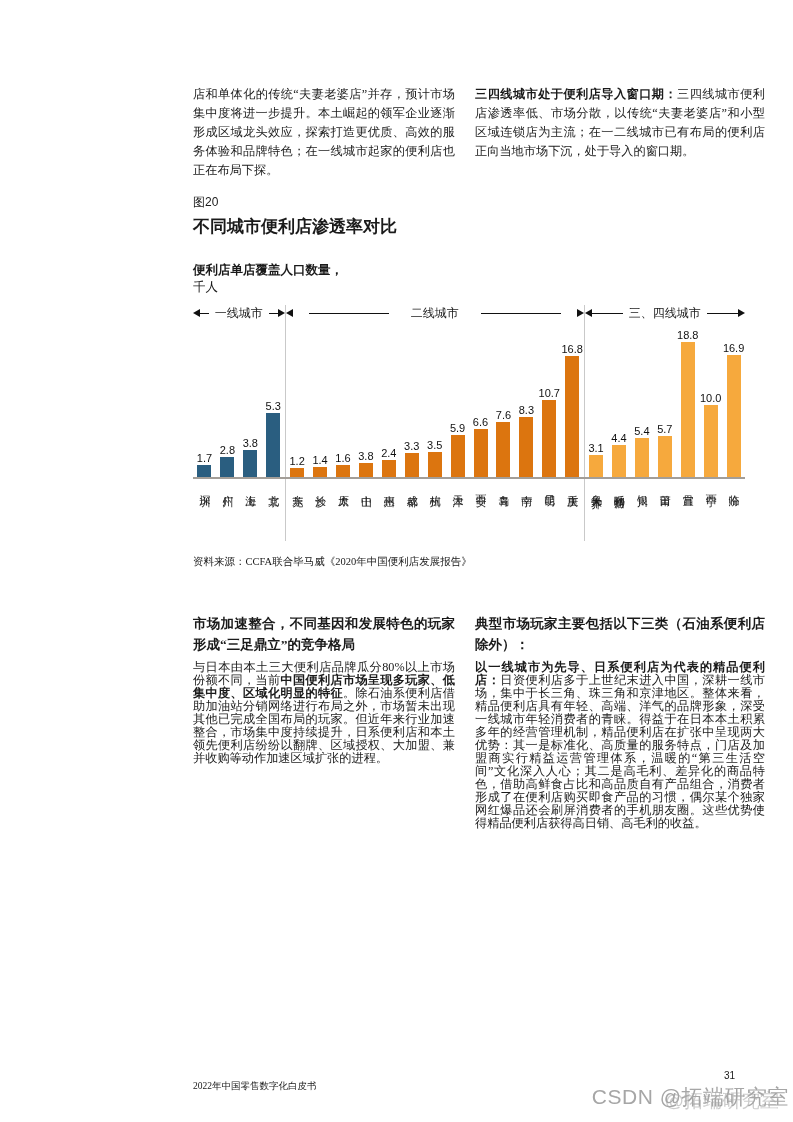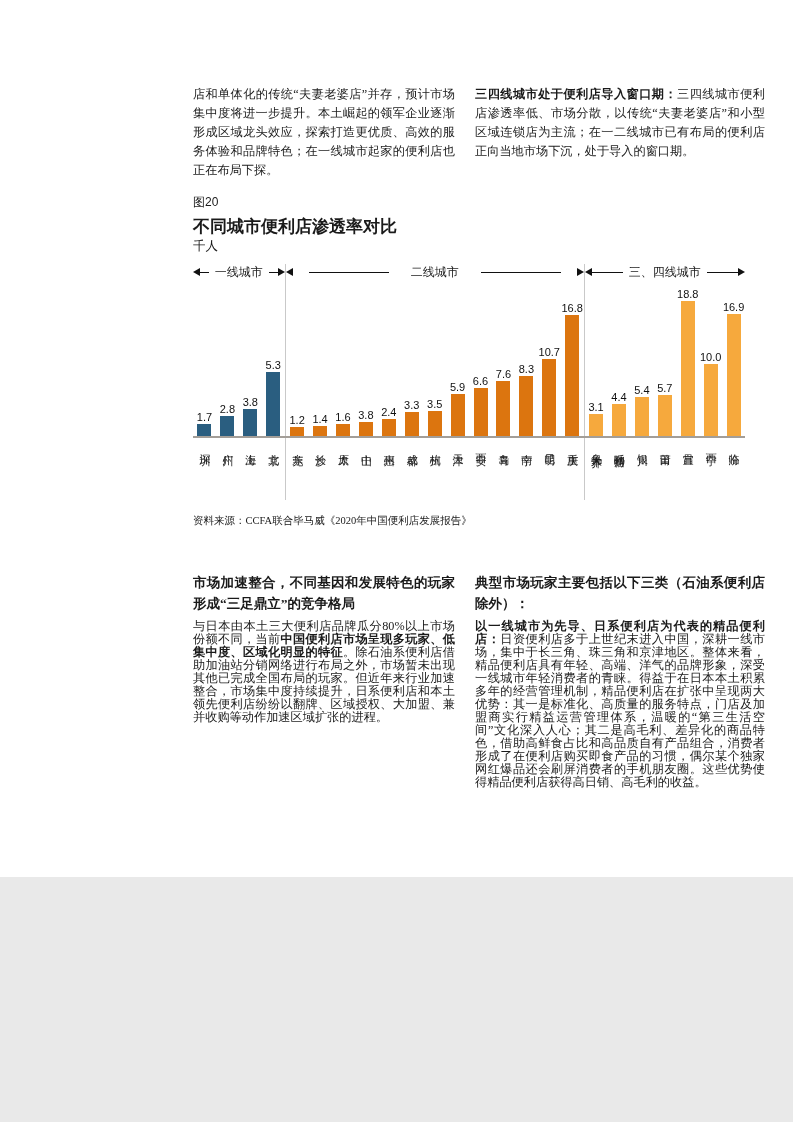"店和单体化的传统“夫妻老婆店”并存，预计市场集中度将进一步提升。本土崛起的领军企" .page { height: 877px -> 1122px }
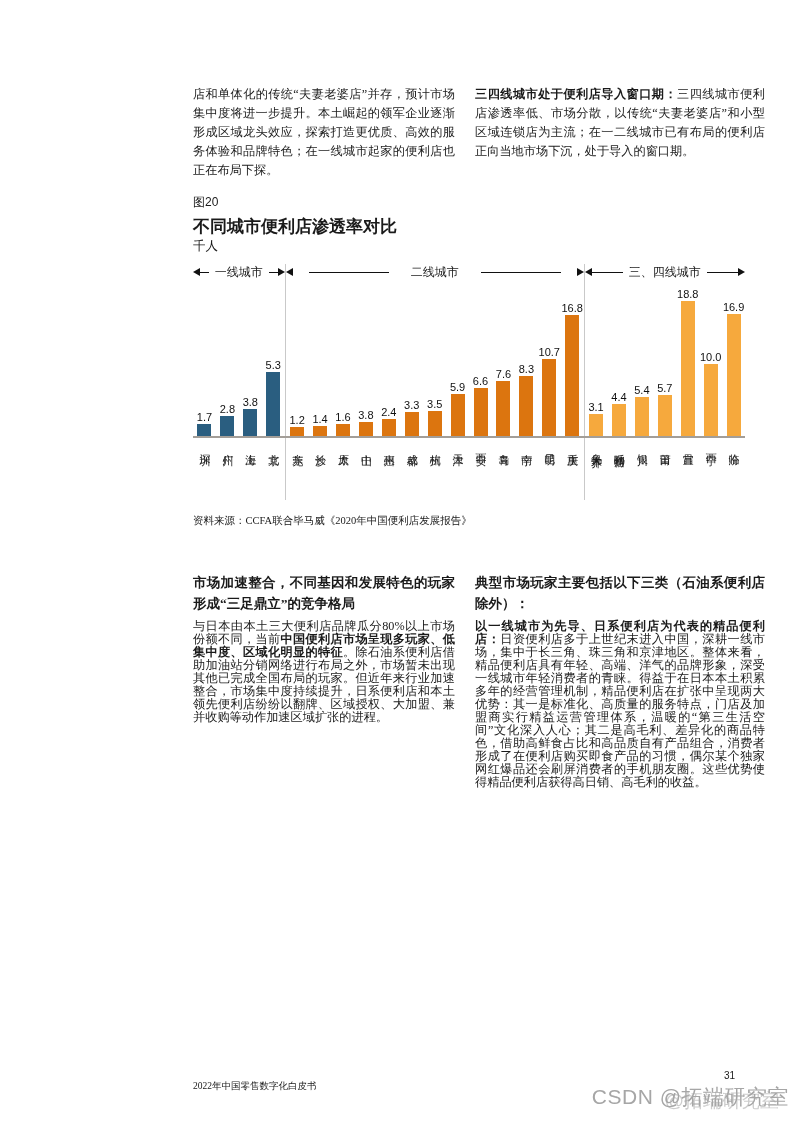"便利店单店覆盖人口数量，" div.fig-unit1 { html: none -> <div>便利店单店覆盖人口数量，</div> }
